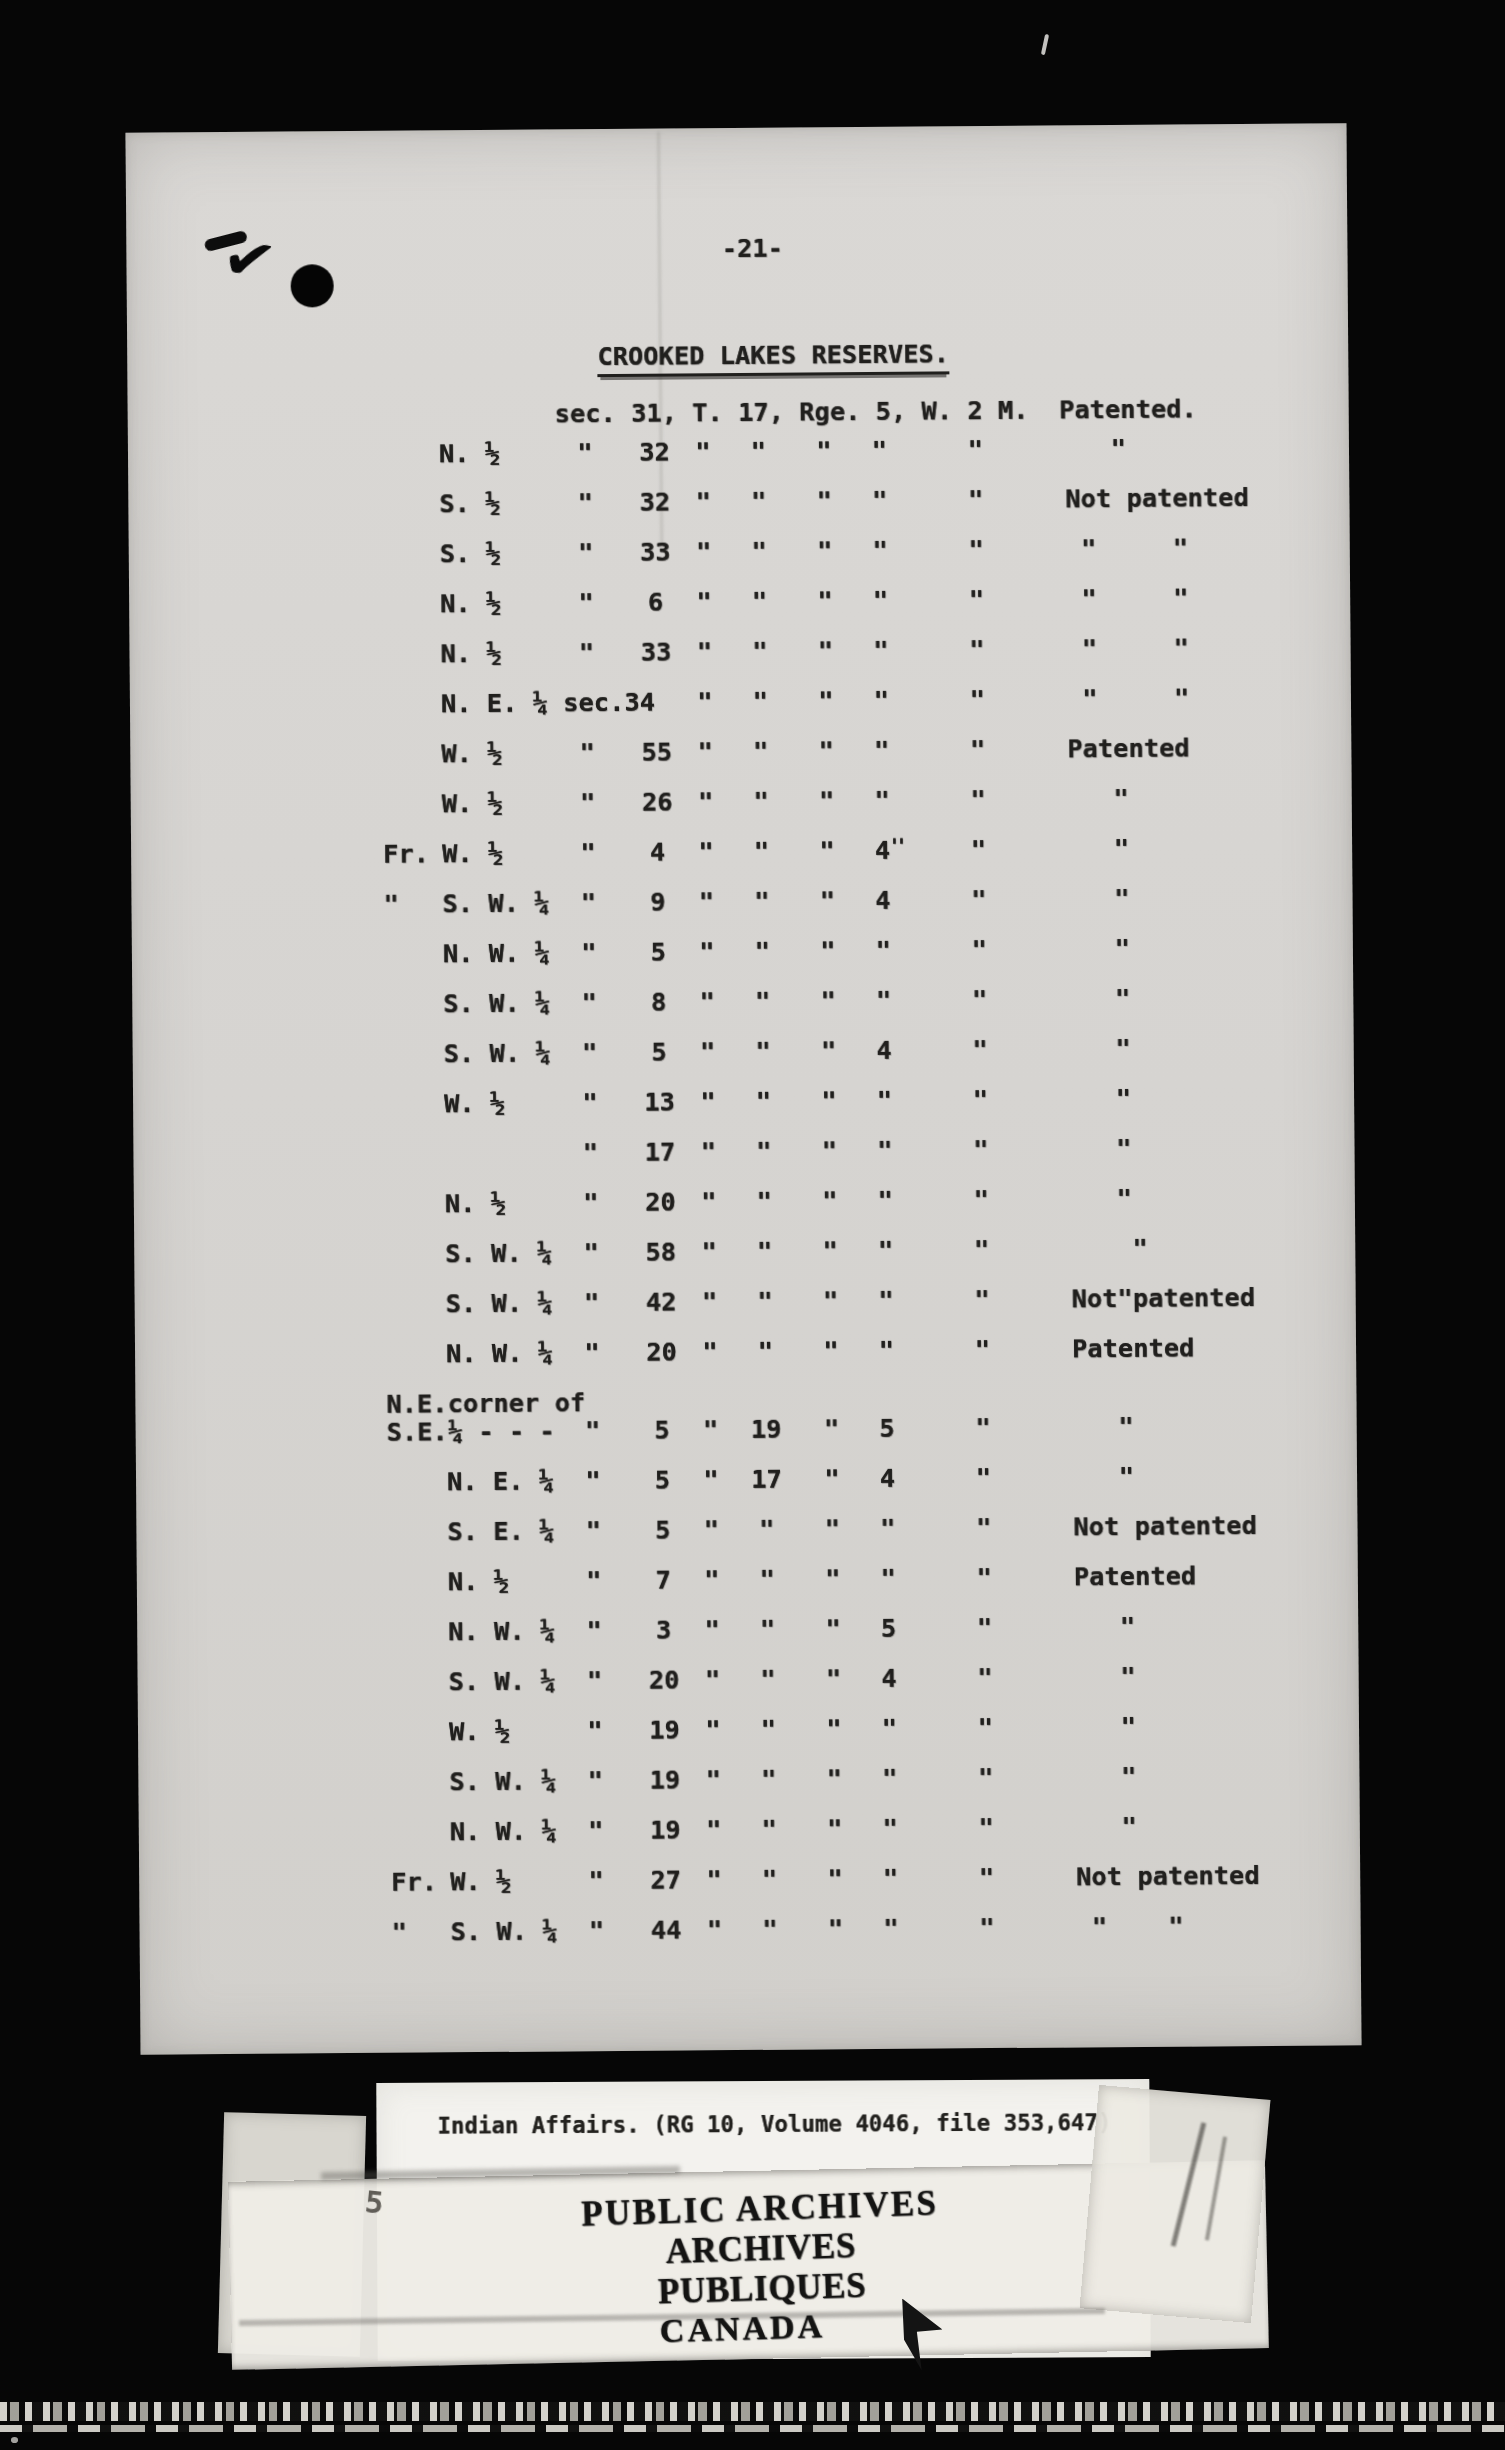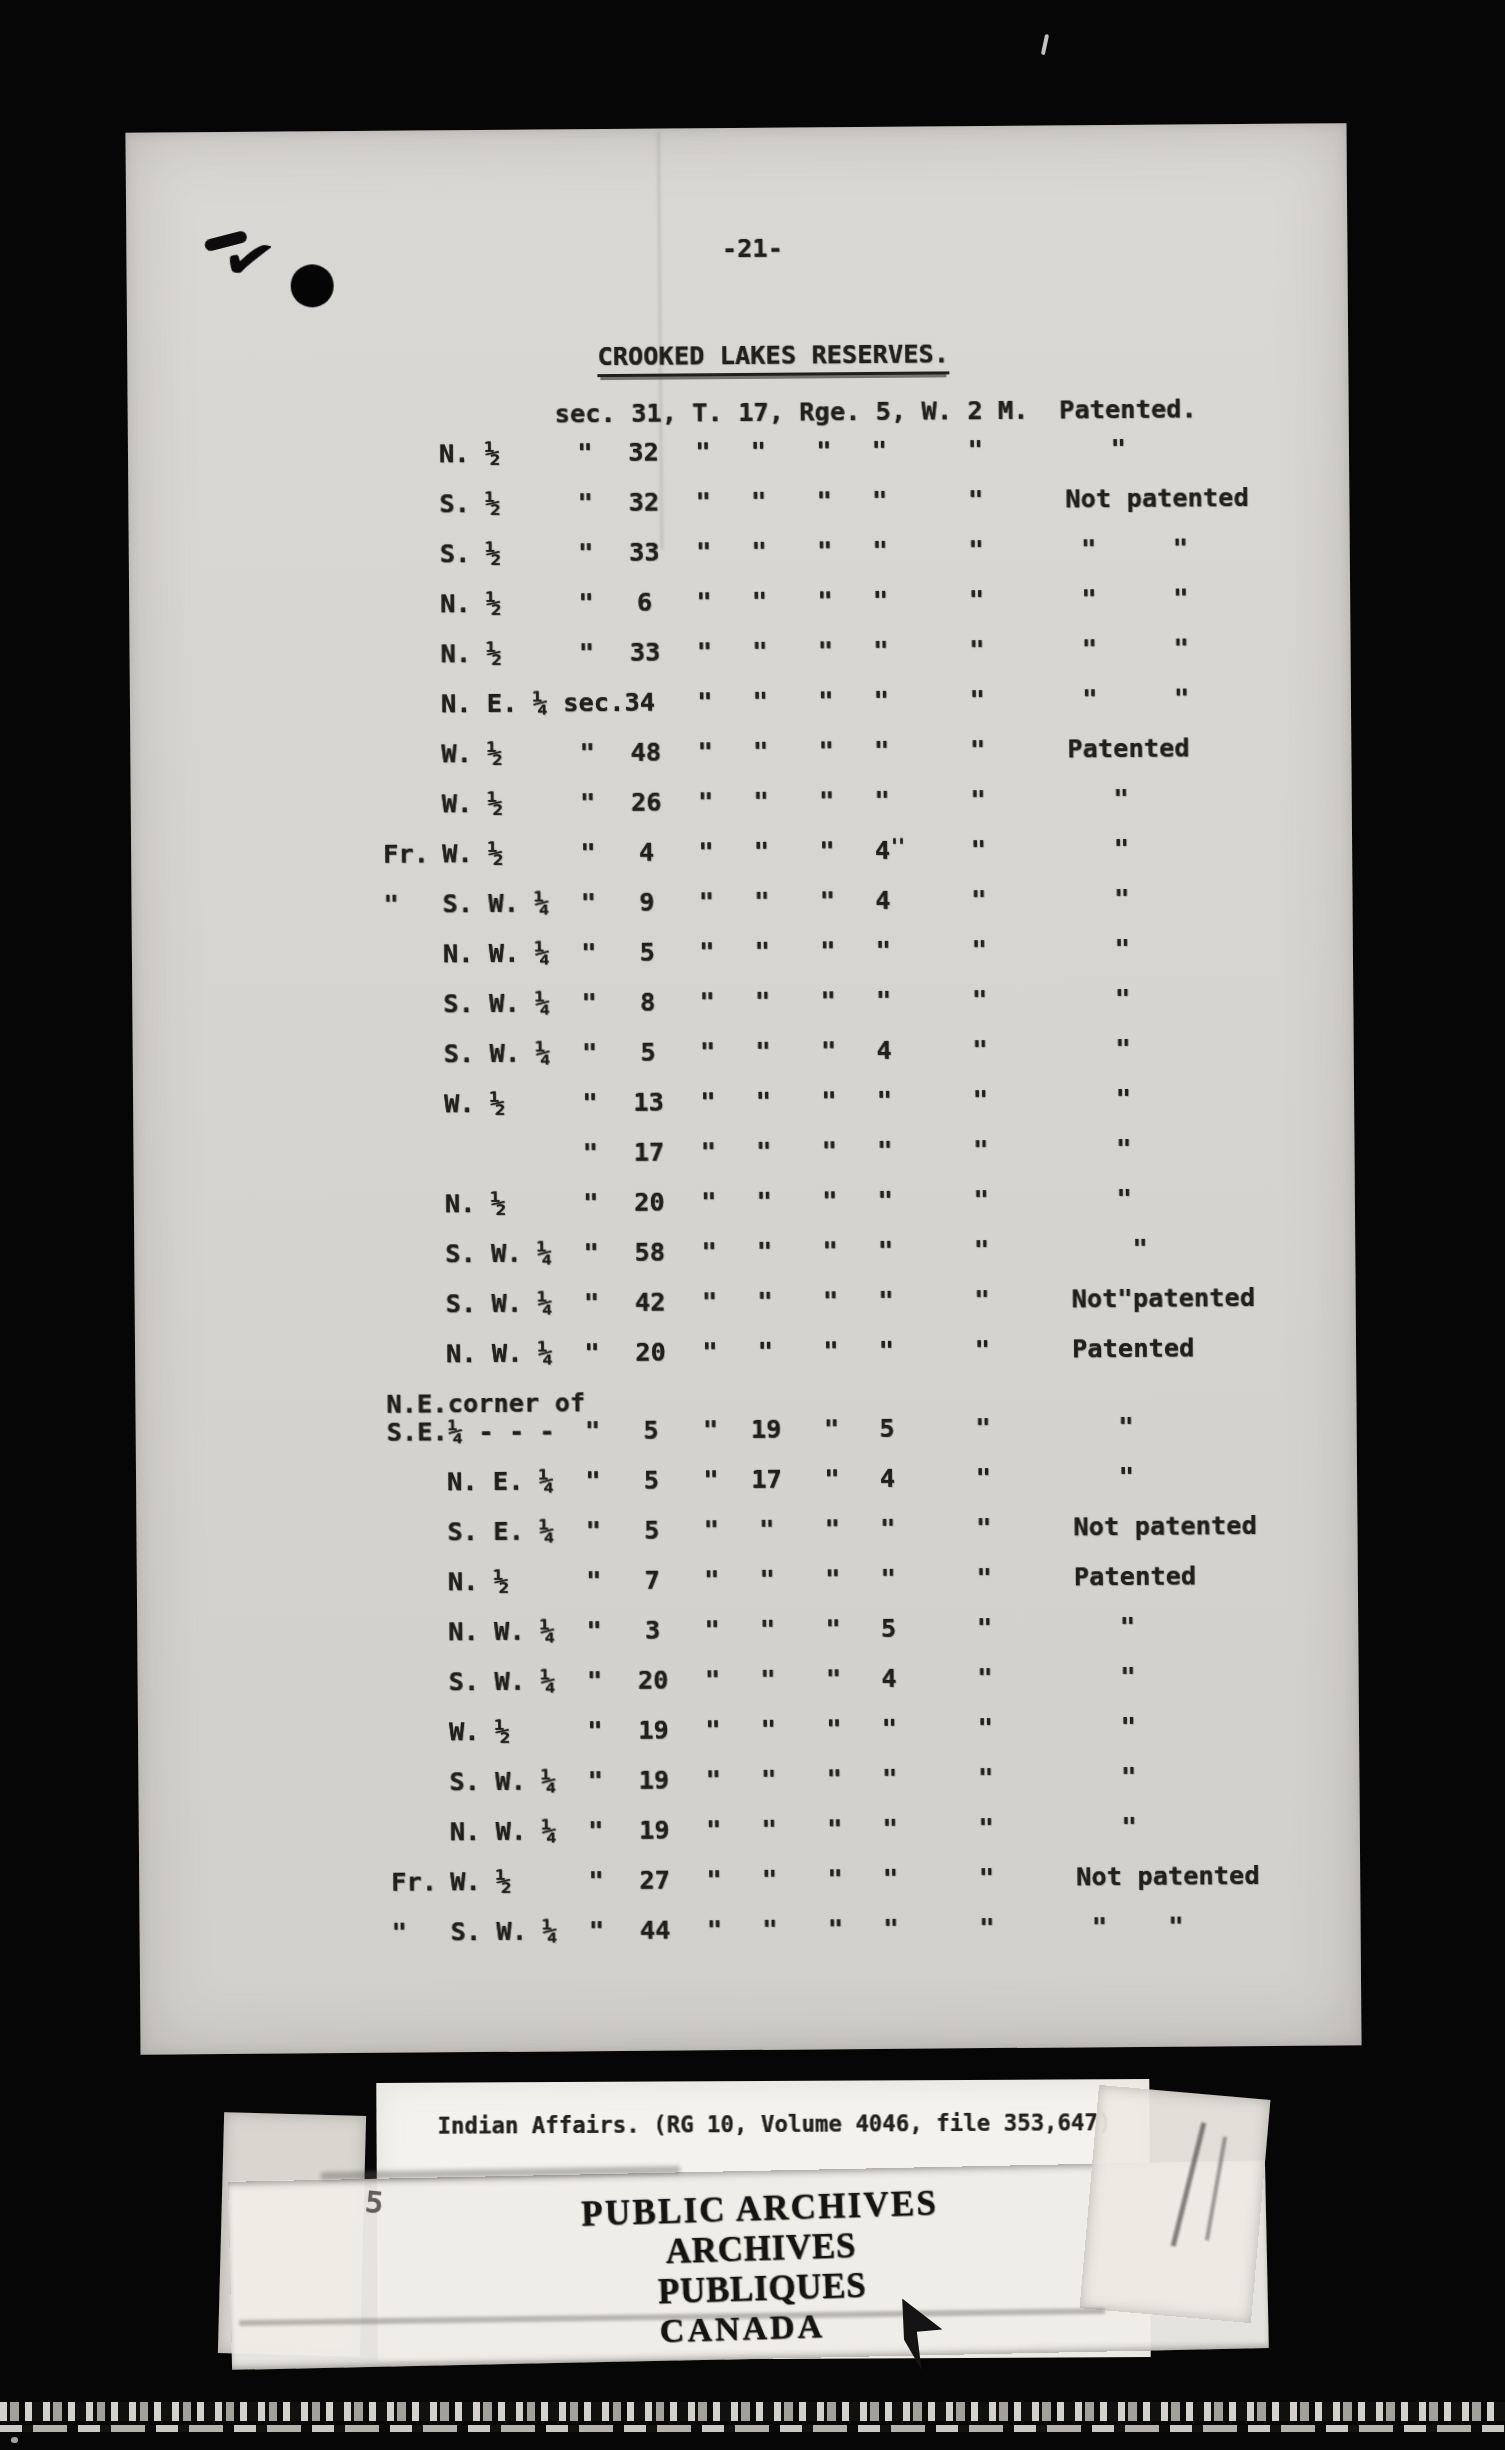"32" .c2 { left: 484px -> 495px }
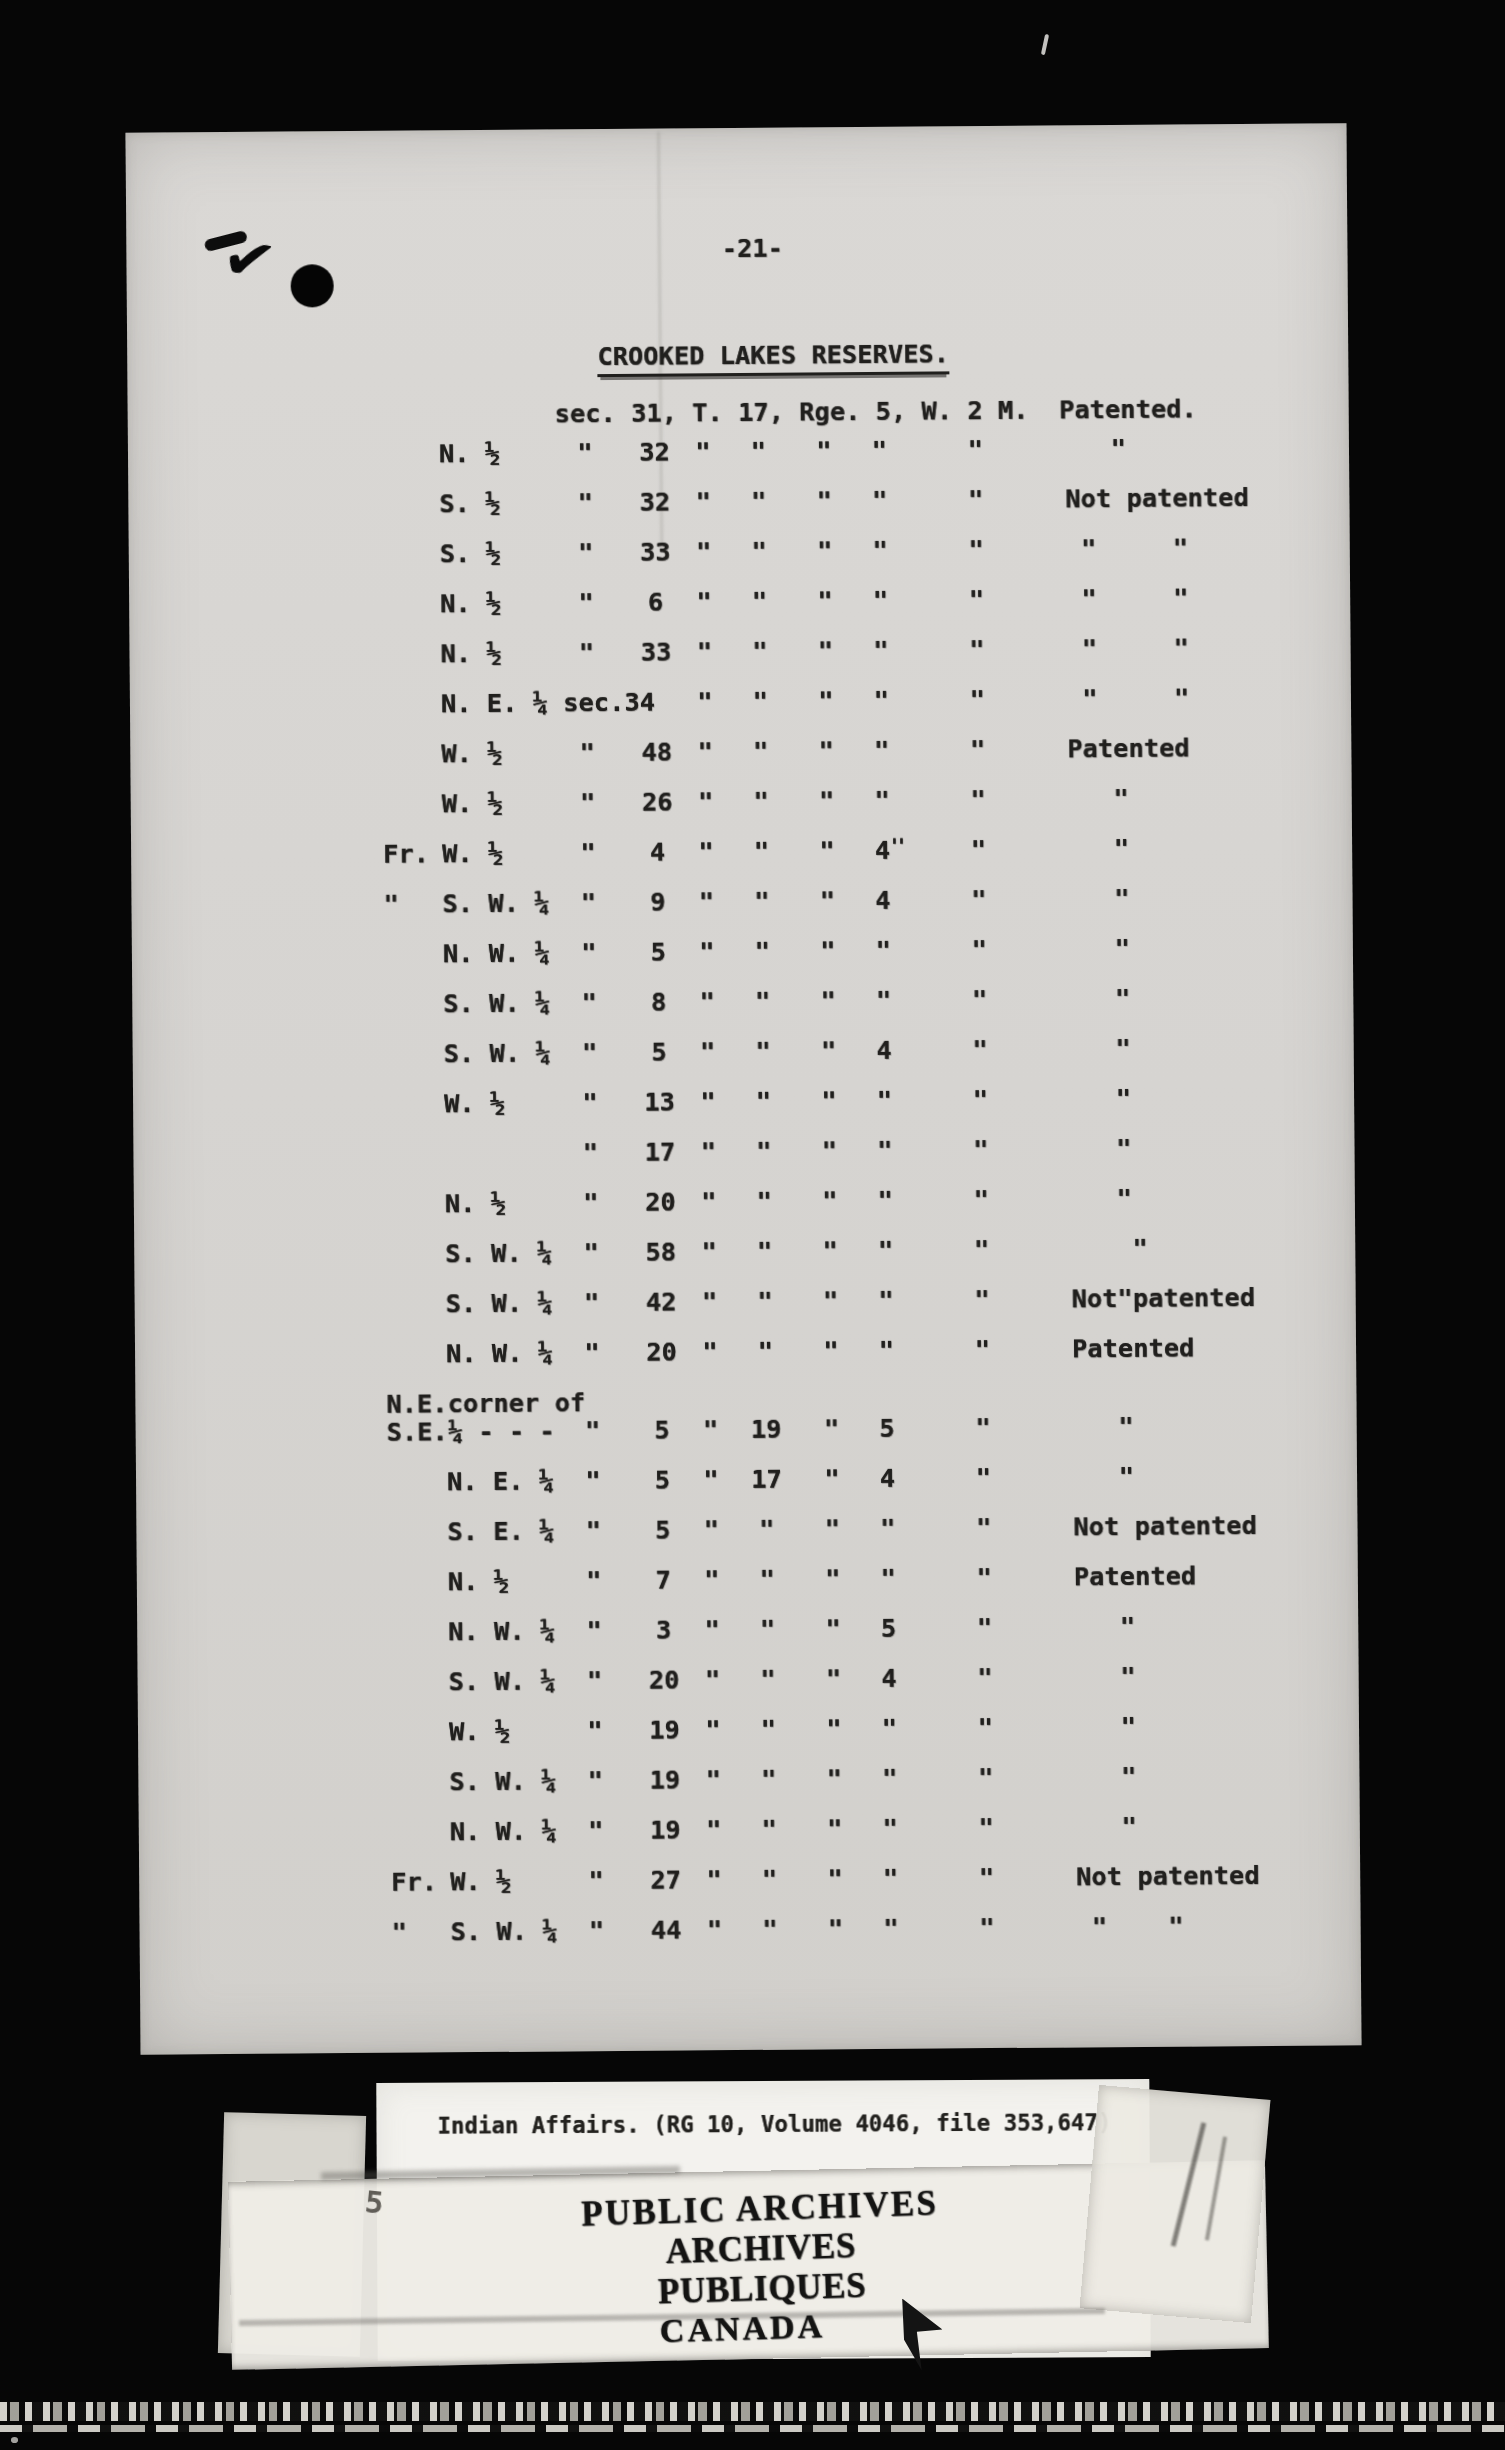"48" span.cell { text: 48 -> 55 }
